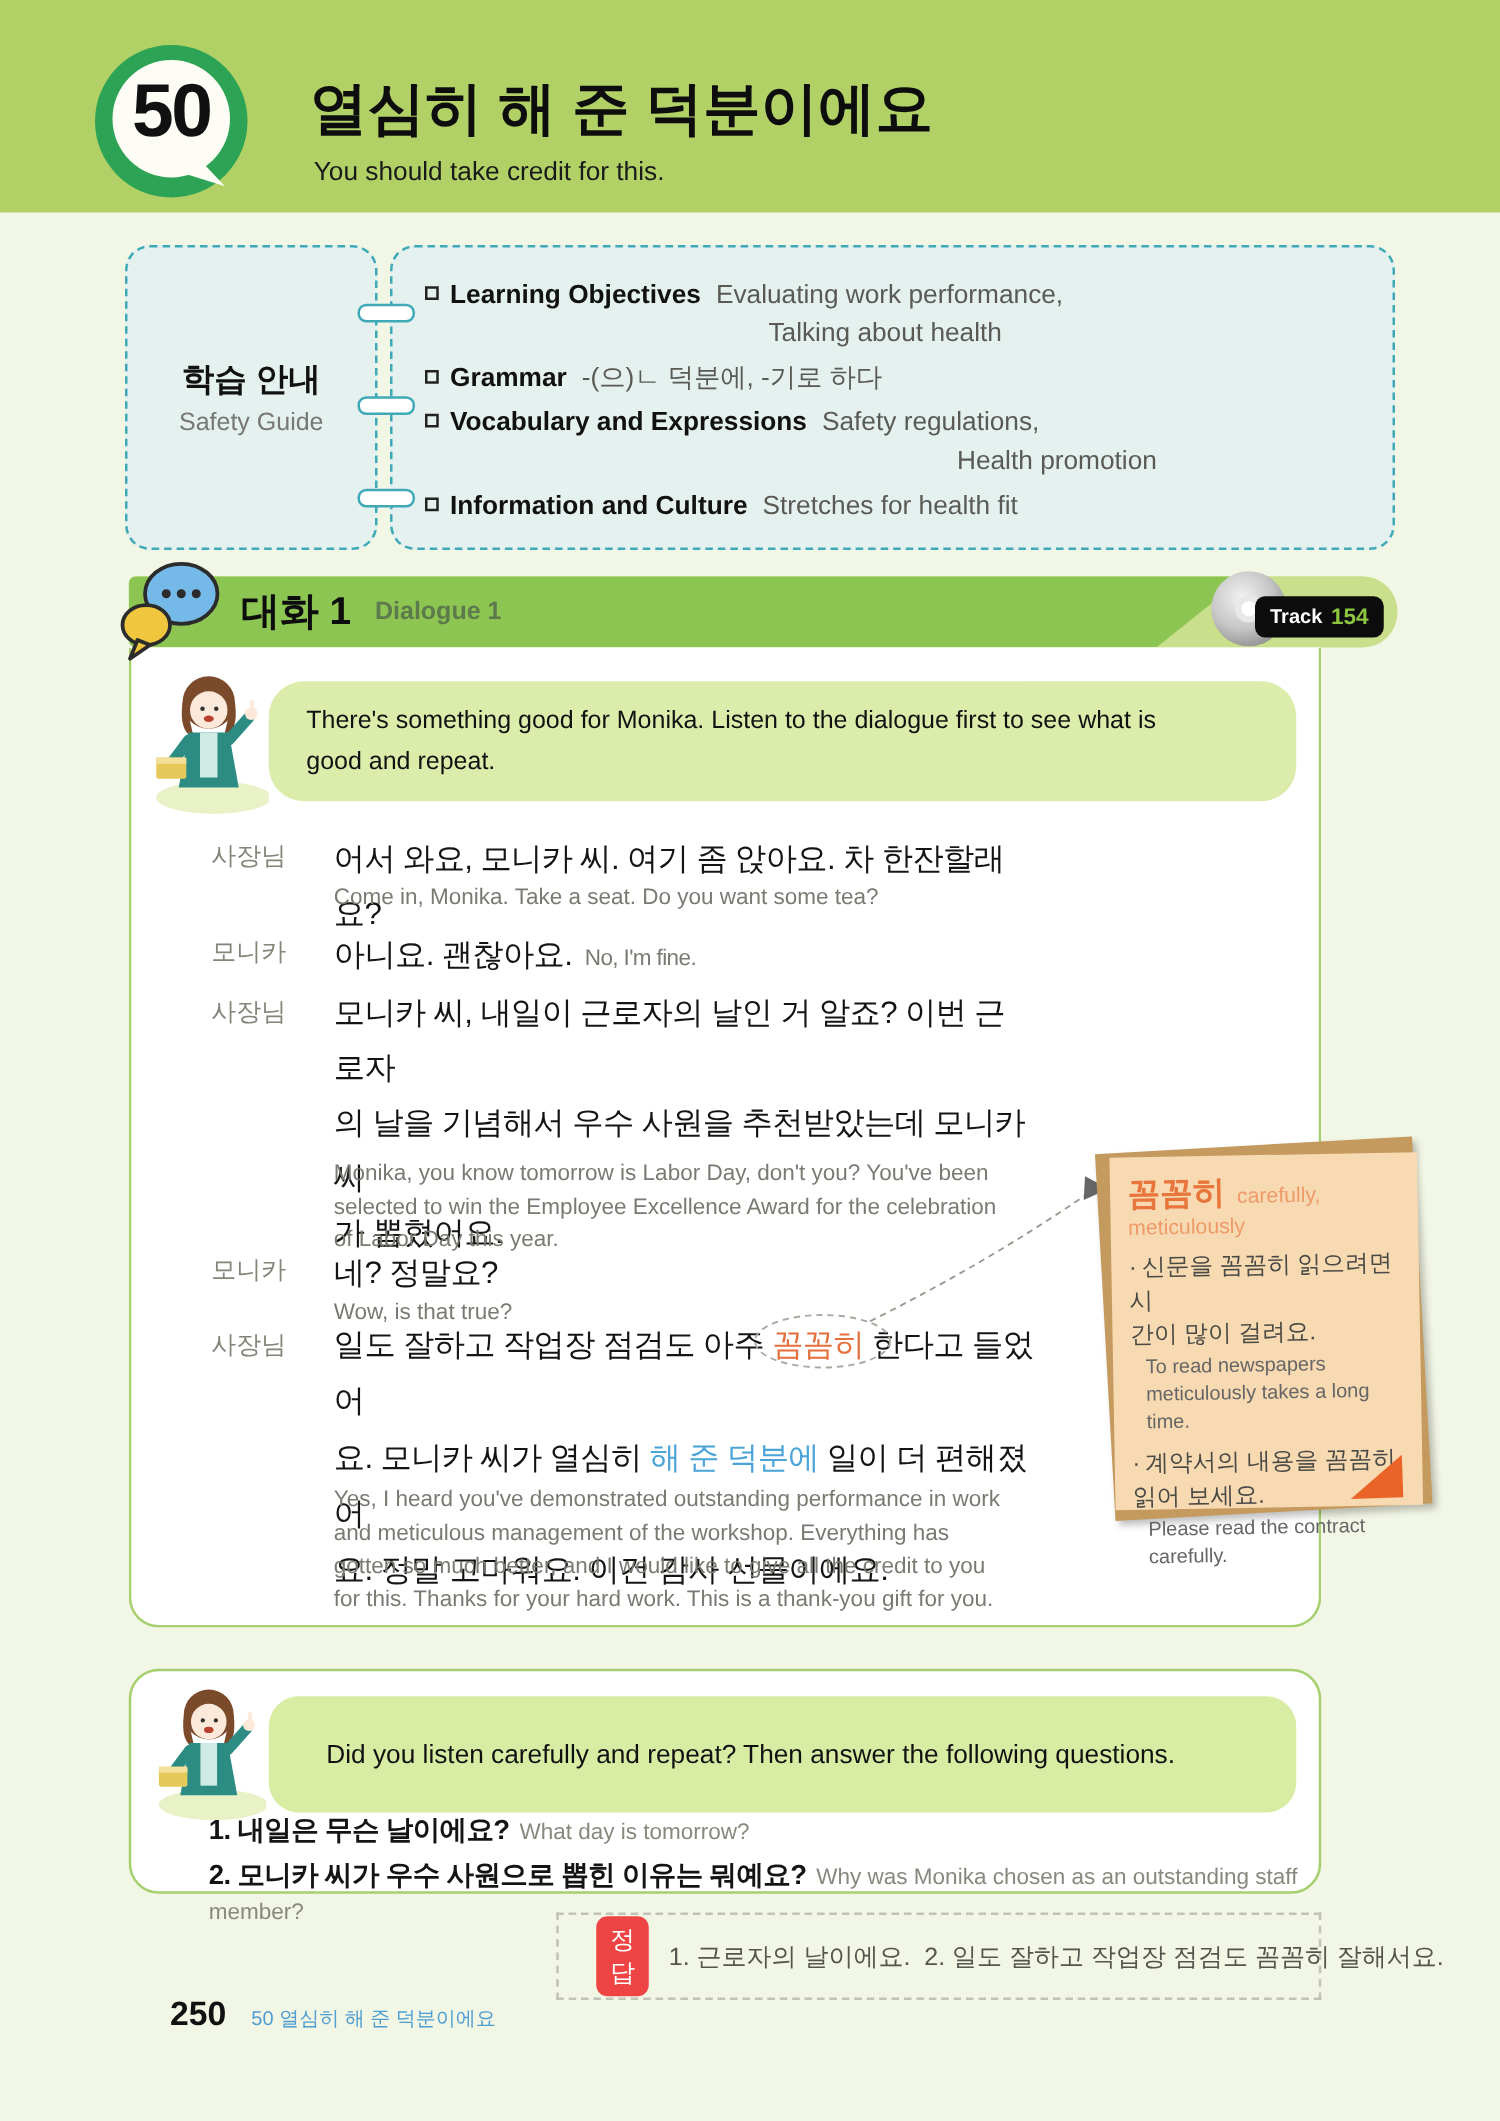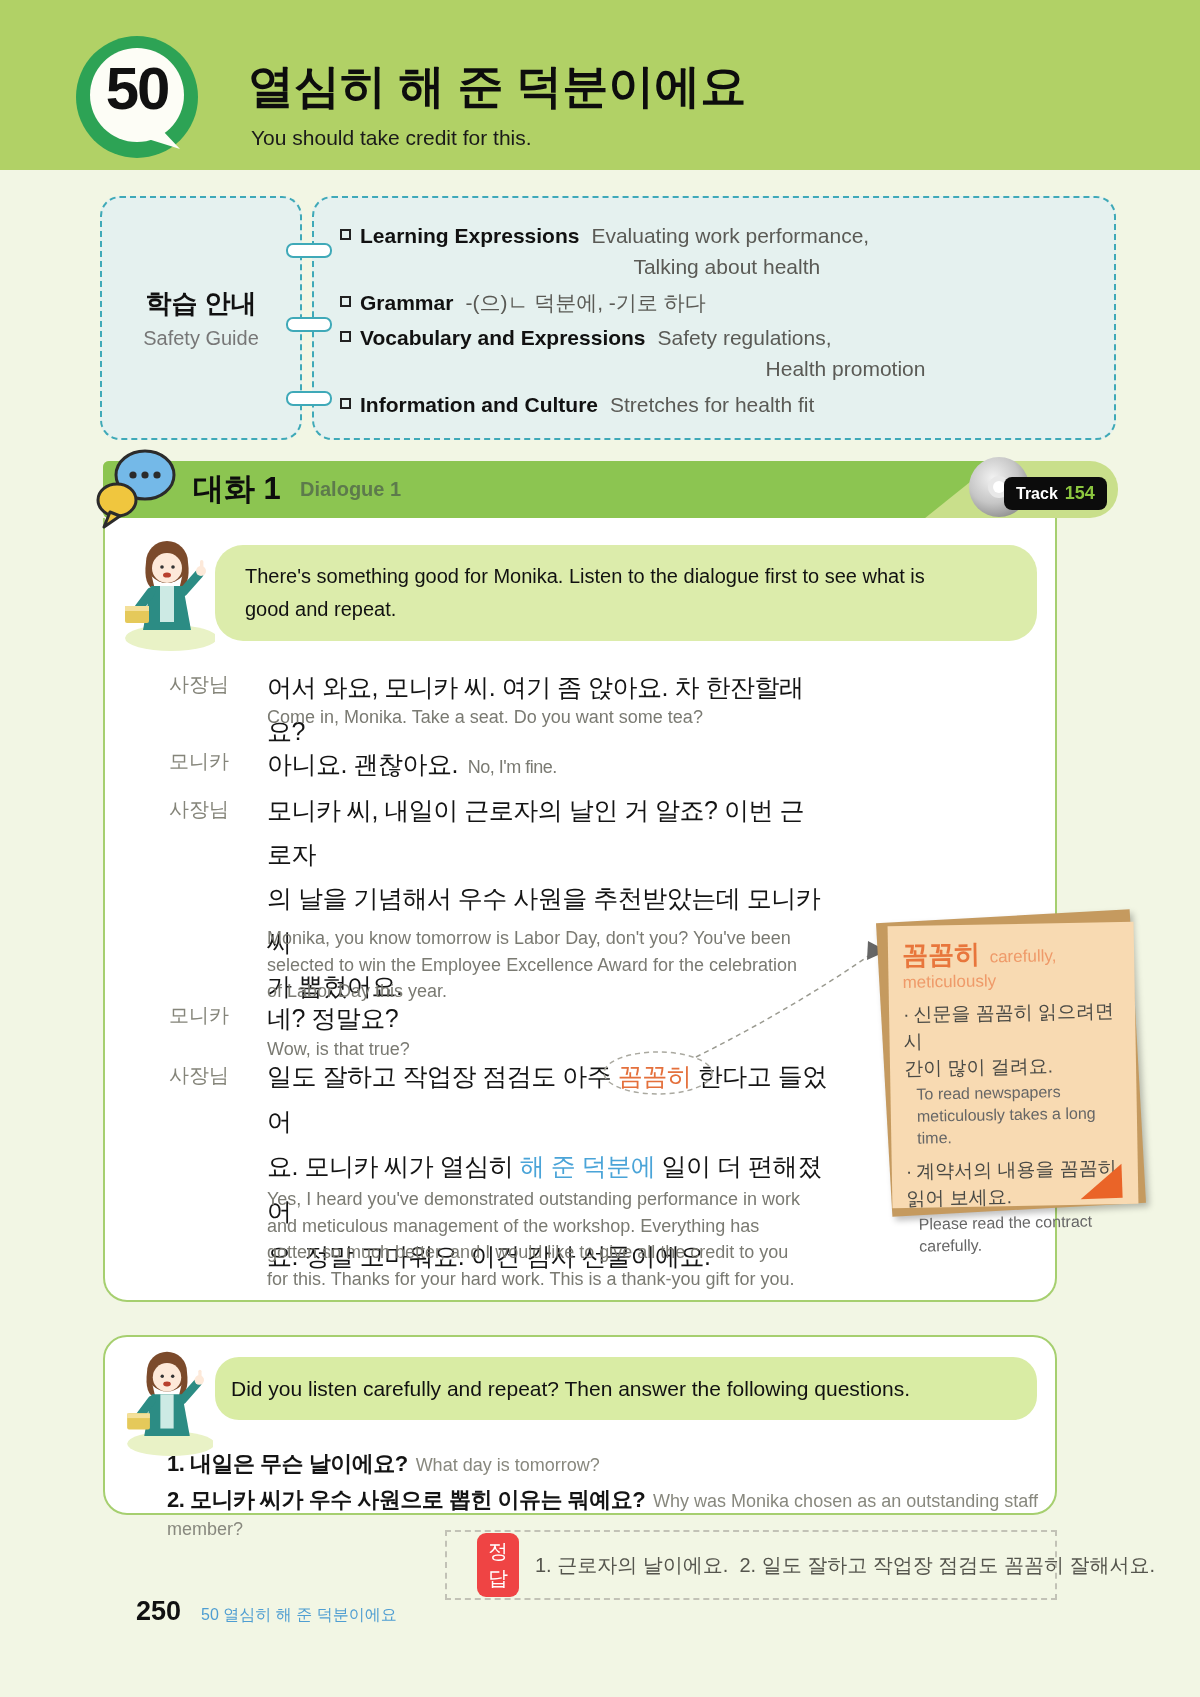"Learning Expressions" span.sg-head { text: Expressions -> Objectives }
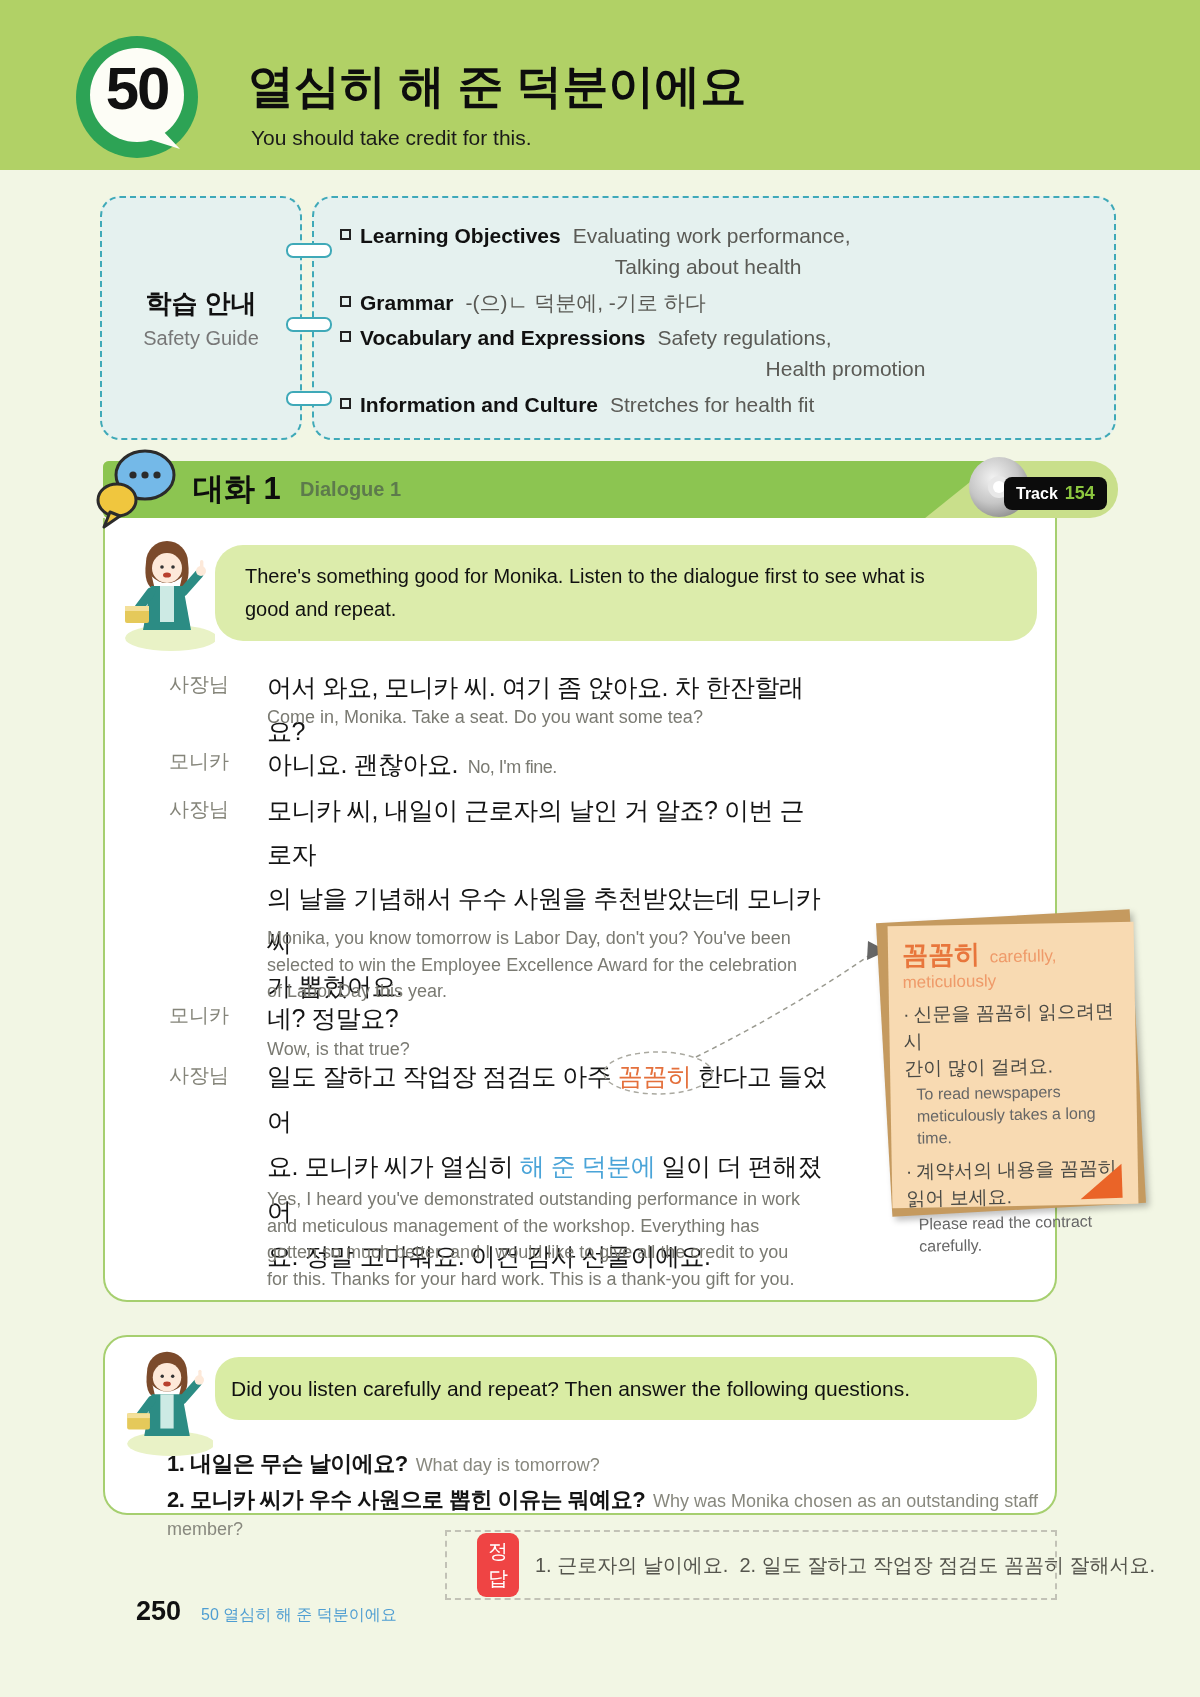"Did you listen carefully and" .q-bubble { height: 63px -> 93px; padding-left: 16px -> 46px }
